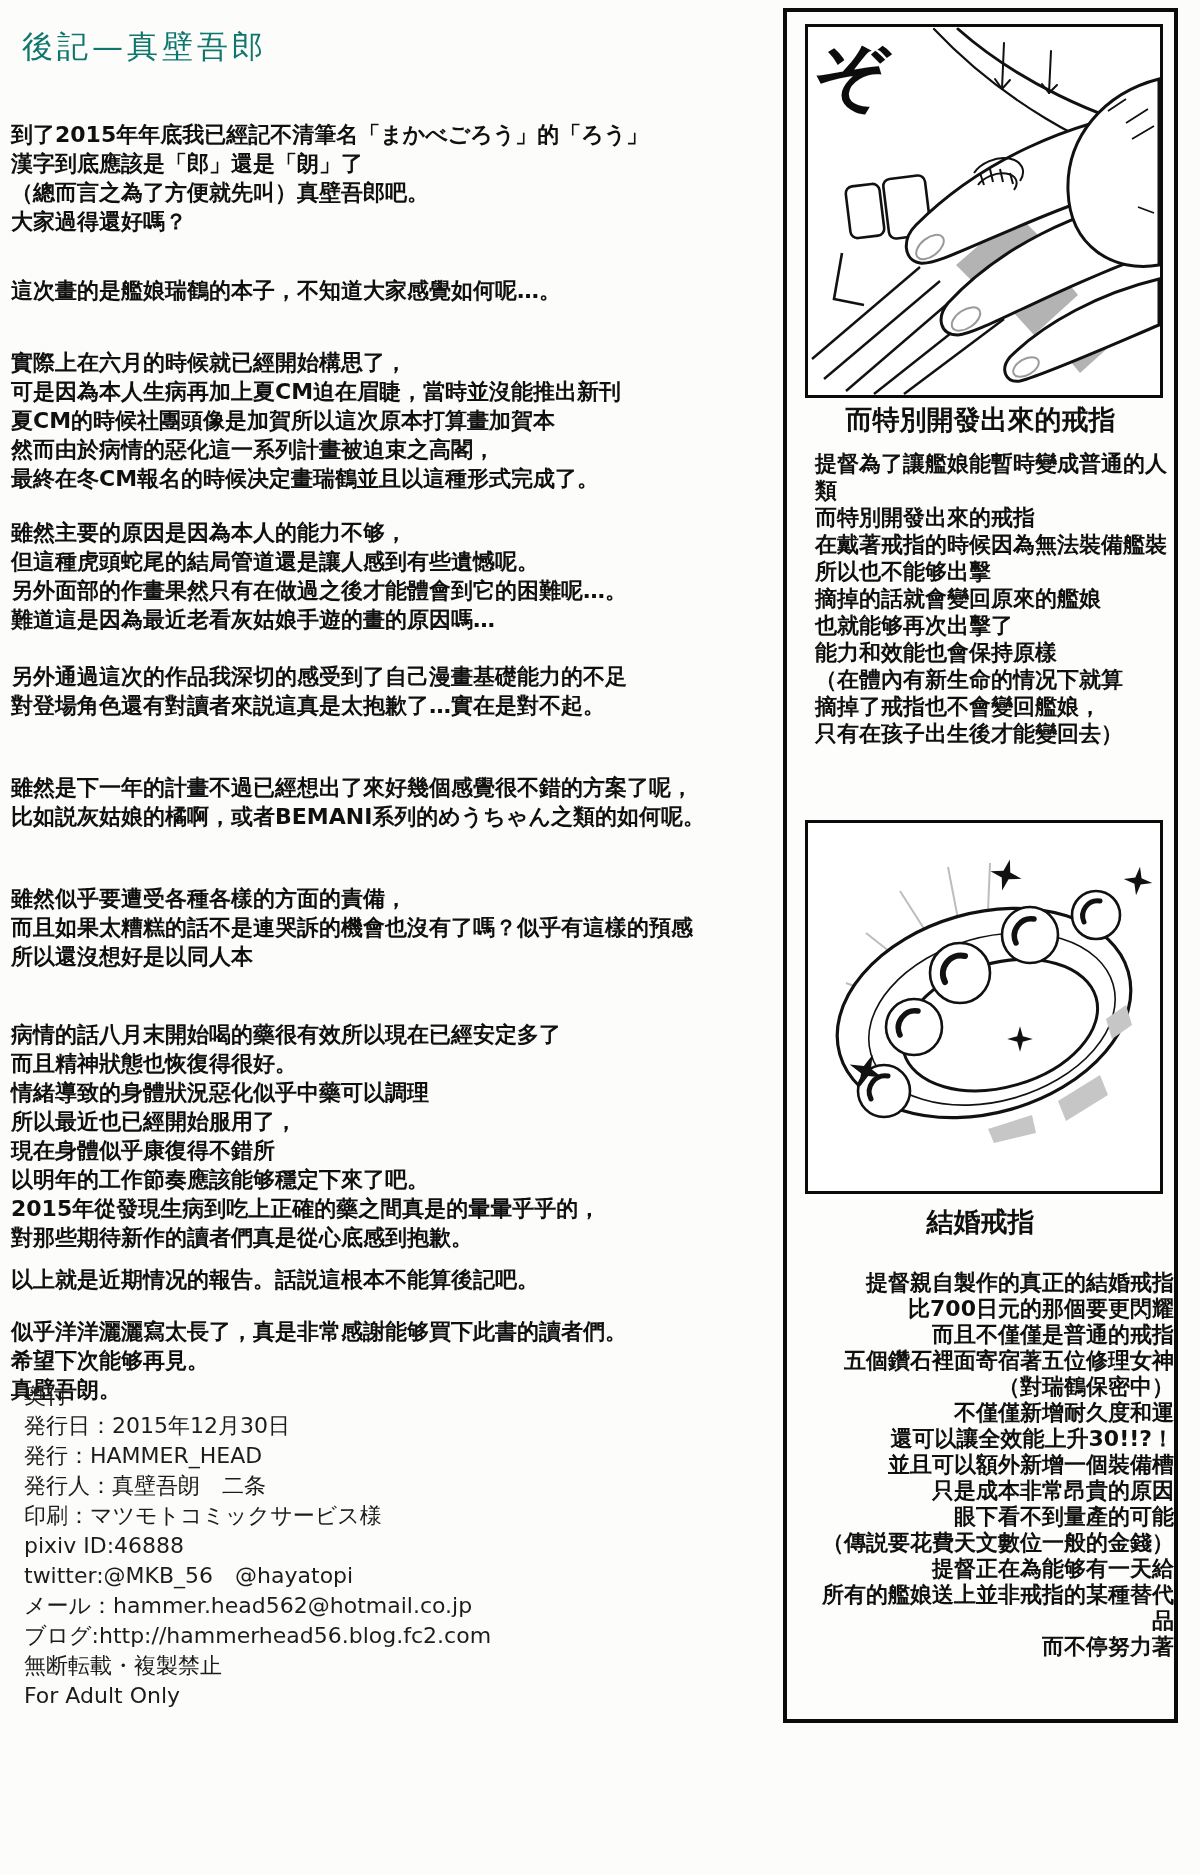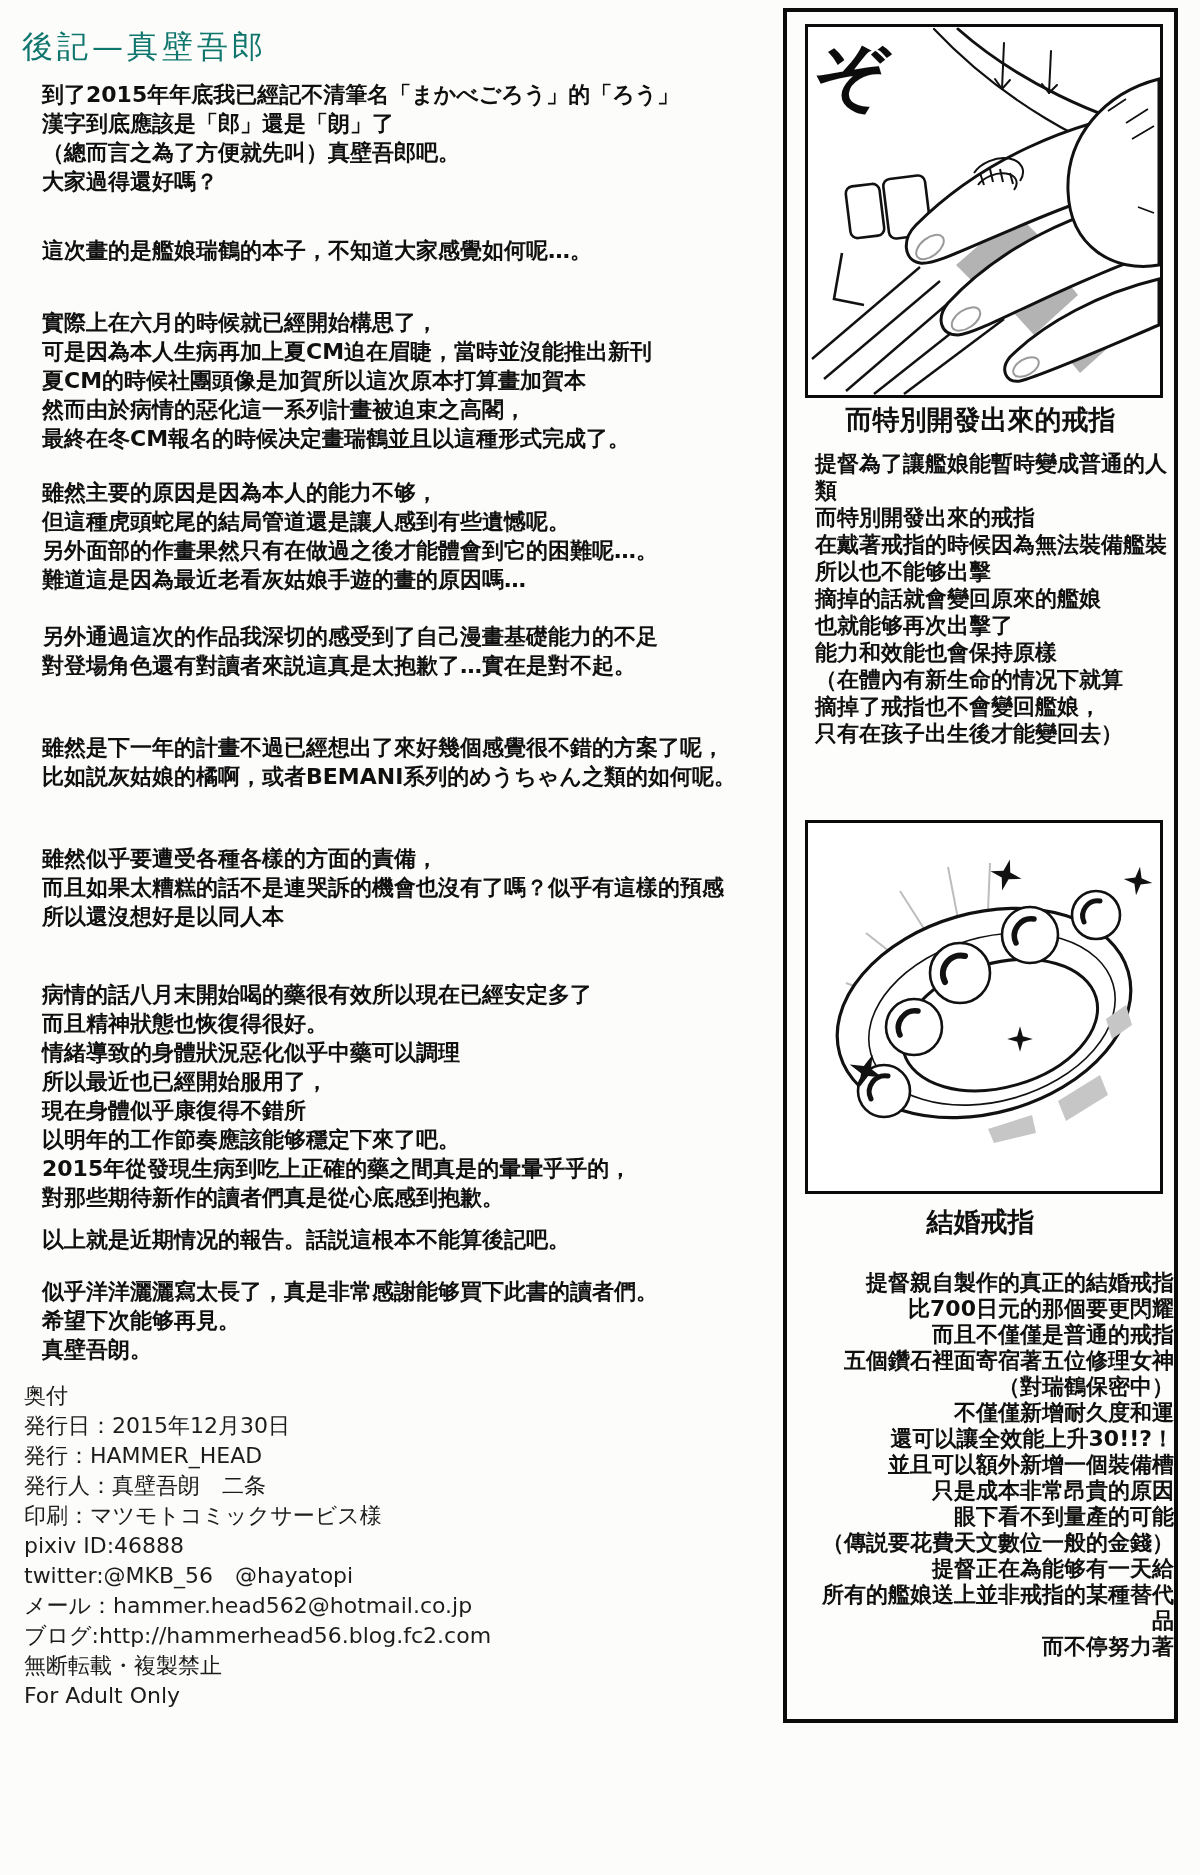"到了2015年年底我已經記不清筆名「まかべごろう」的「ろう」" .para { left: 42px -> 11px; margin-top: none -> 40px }
